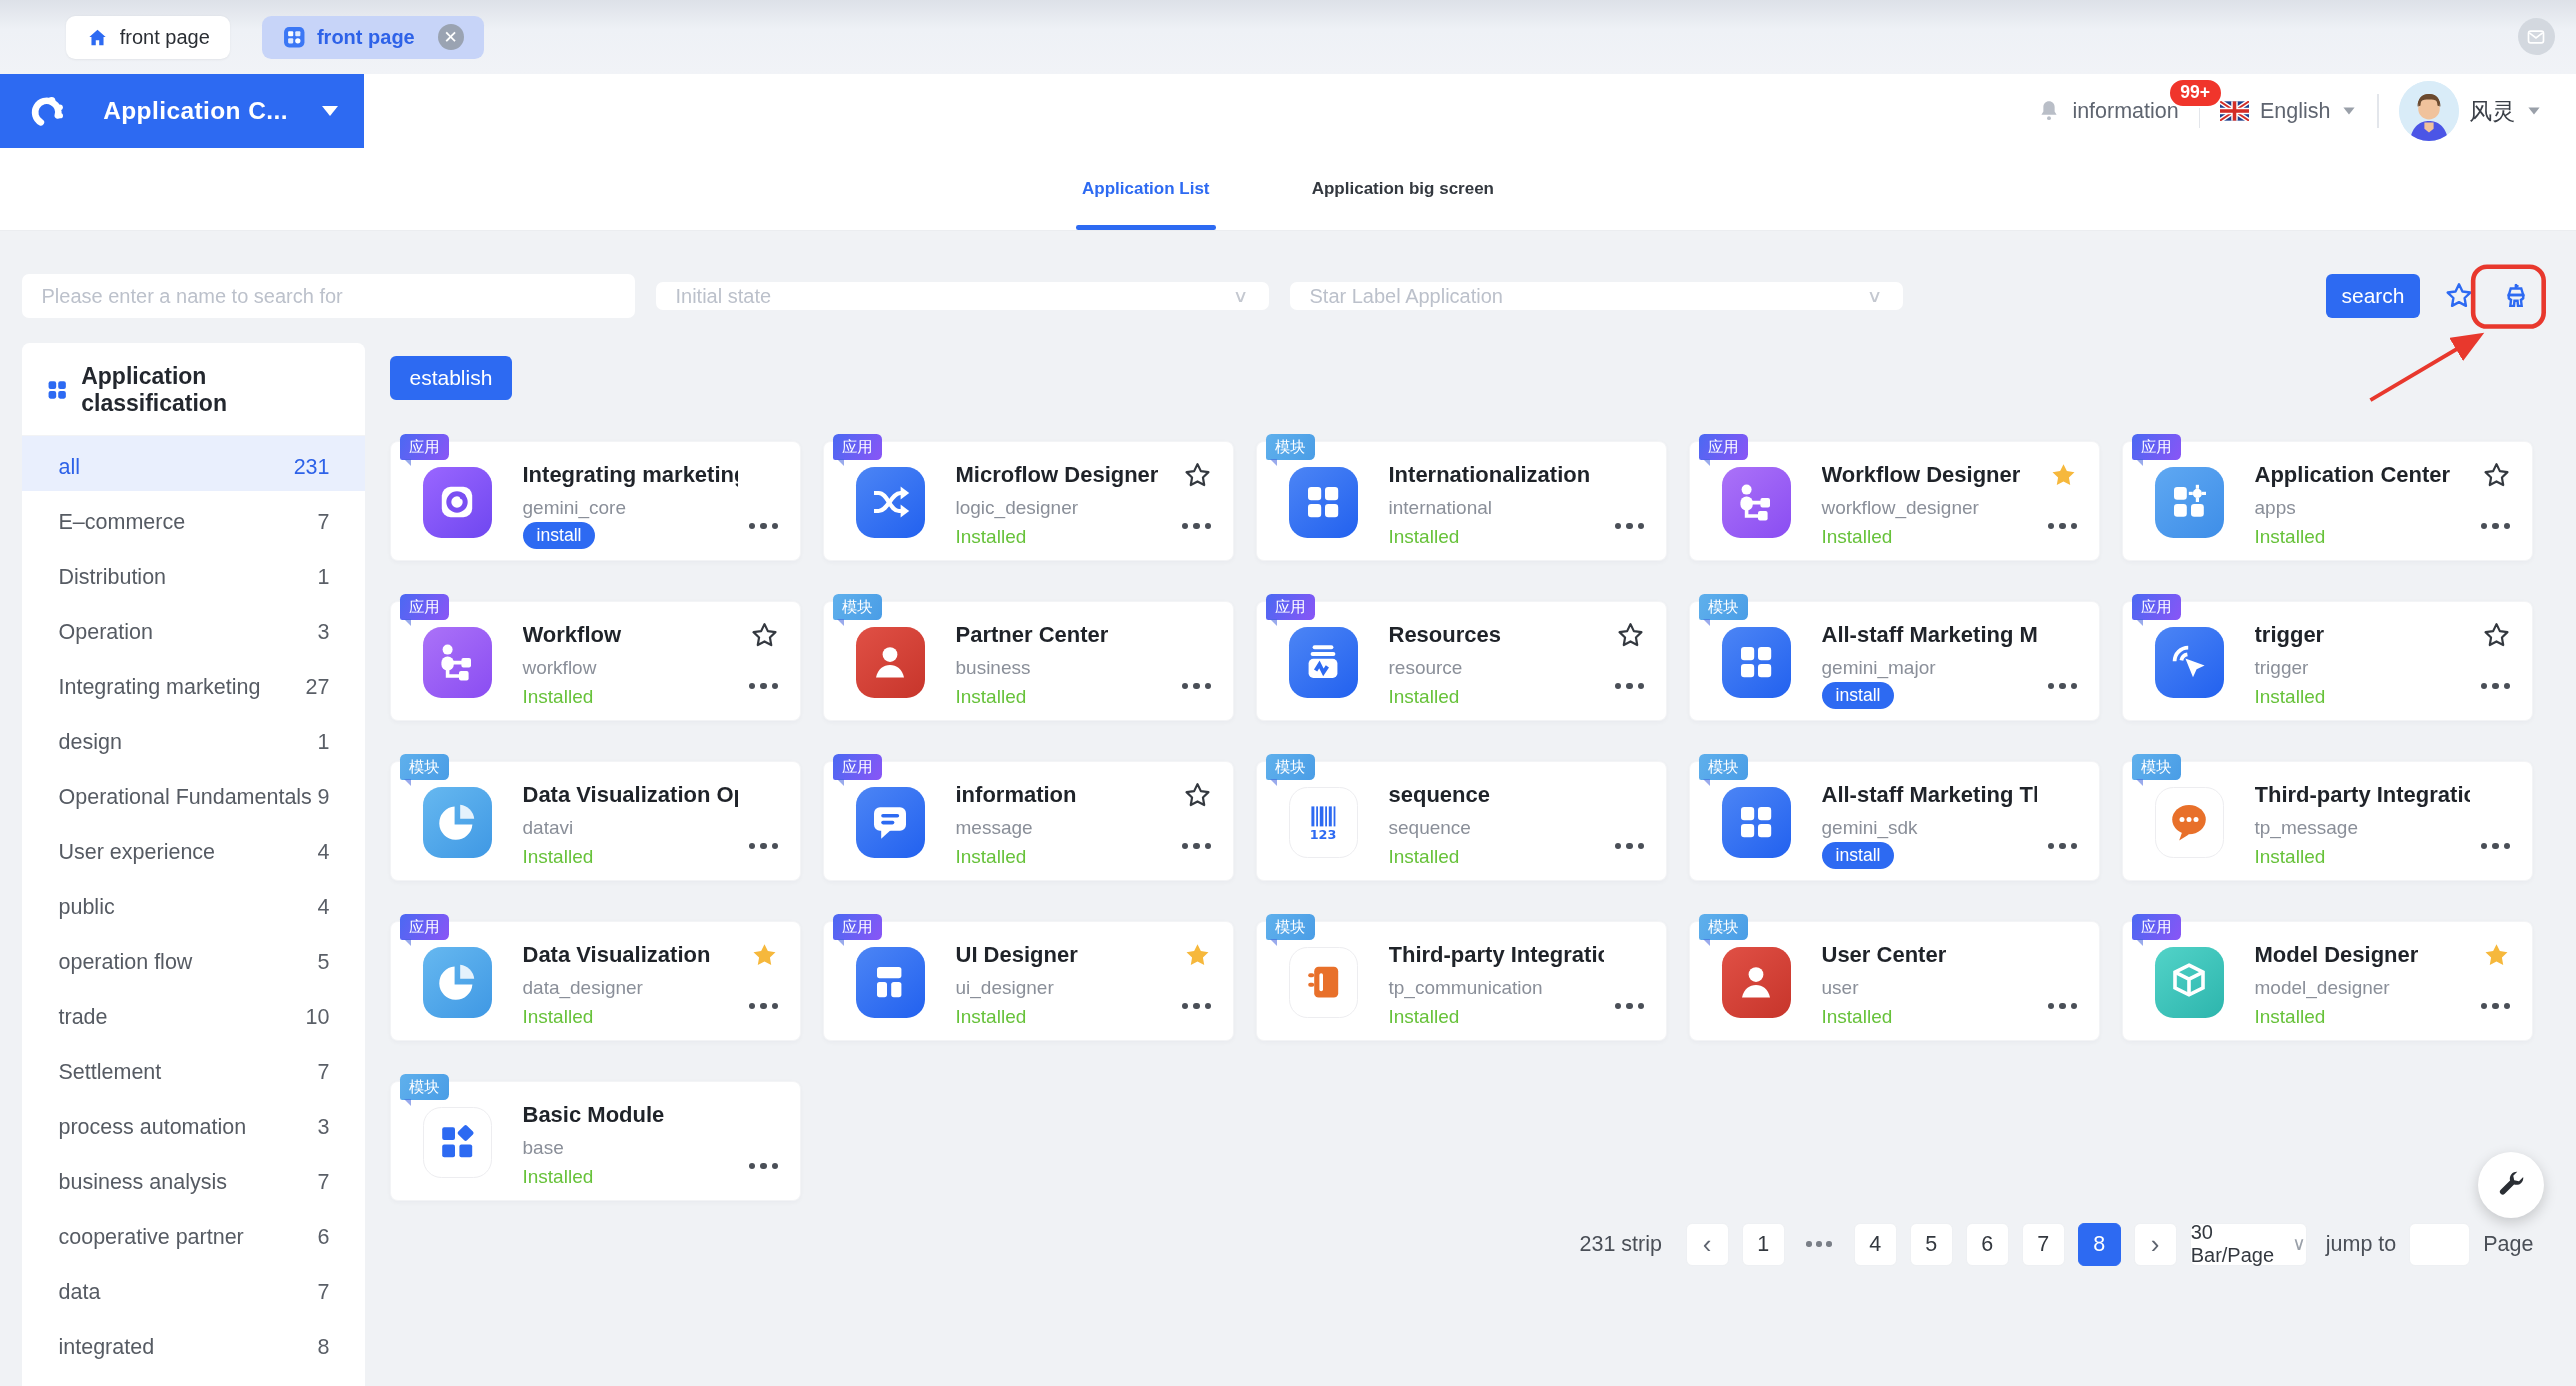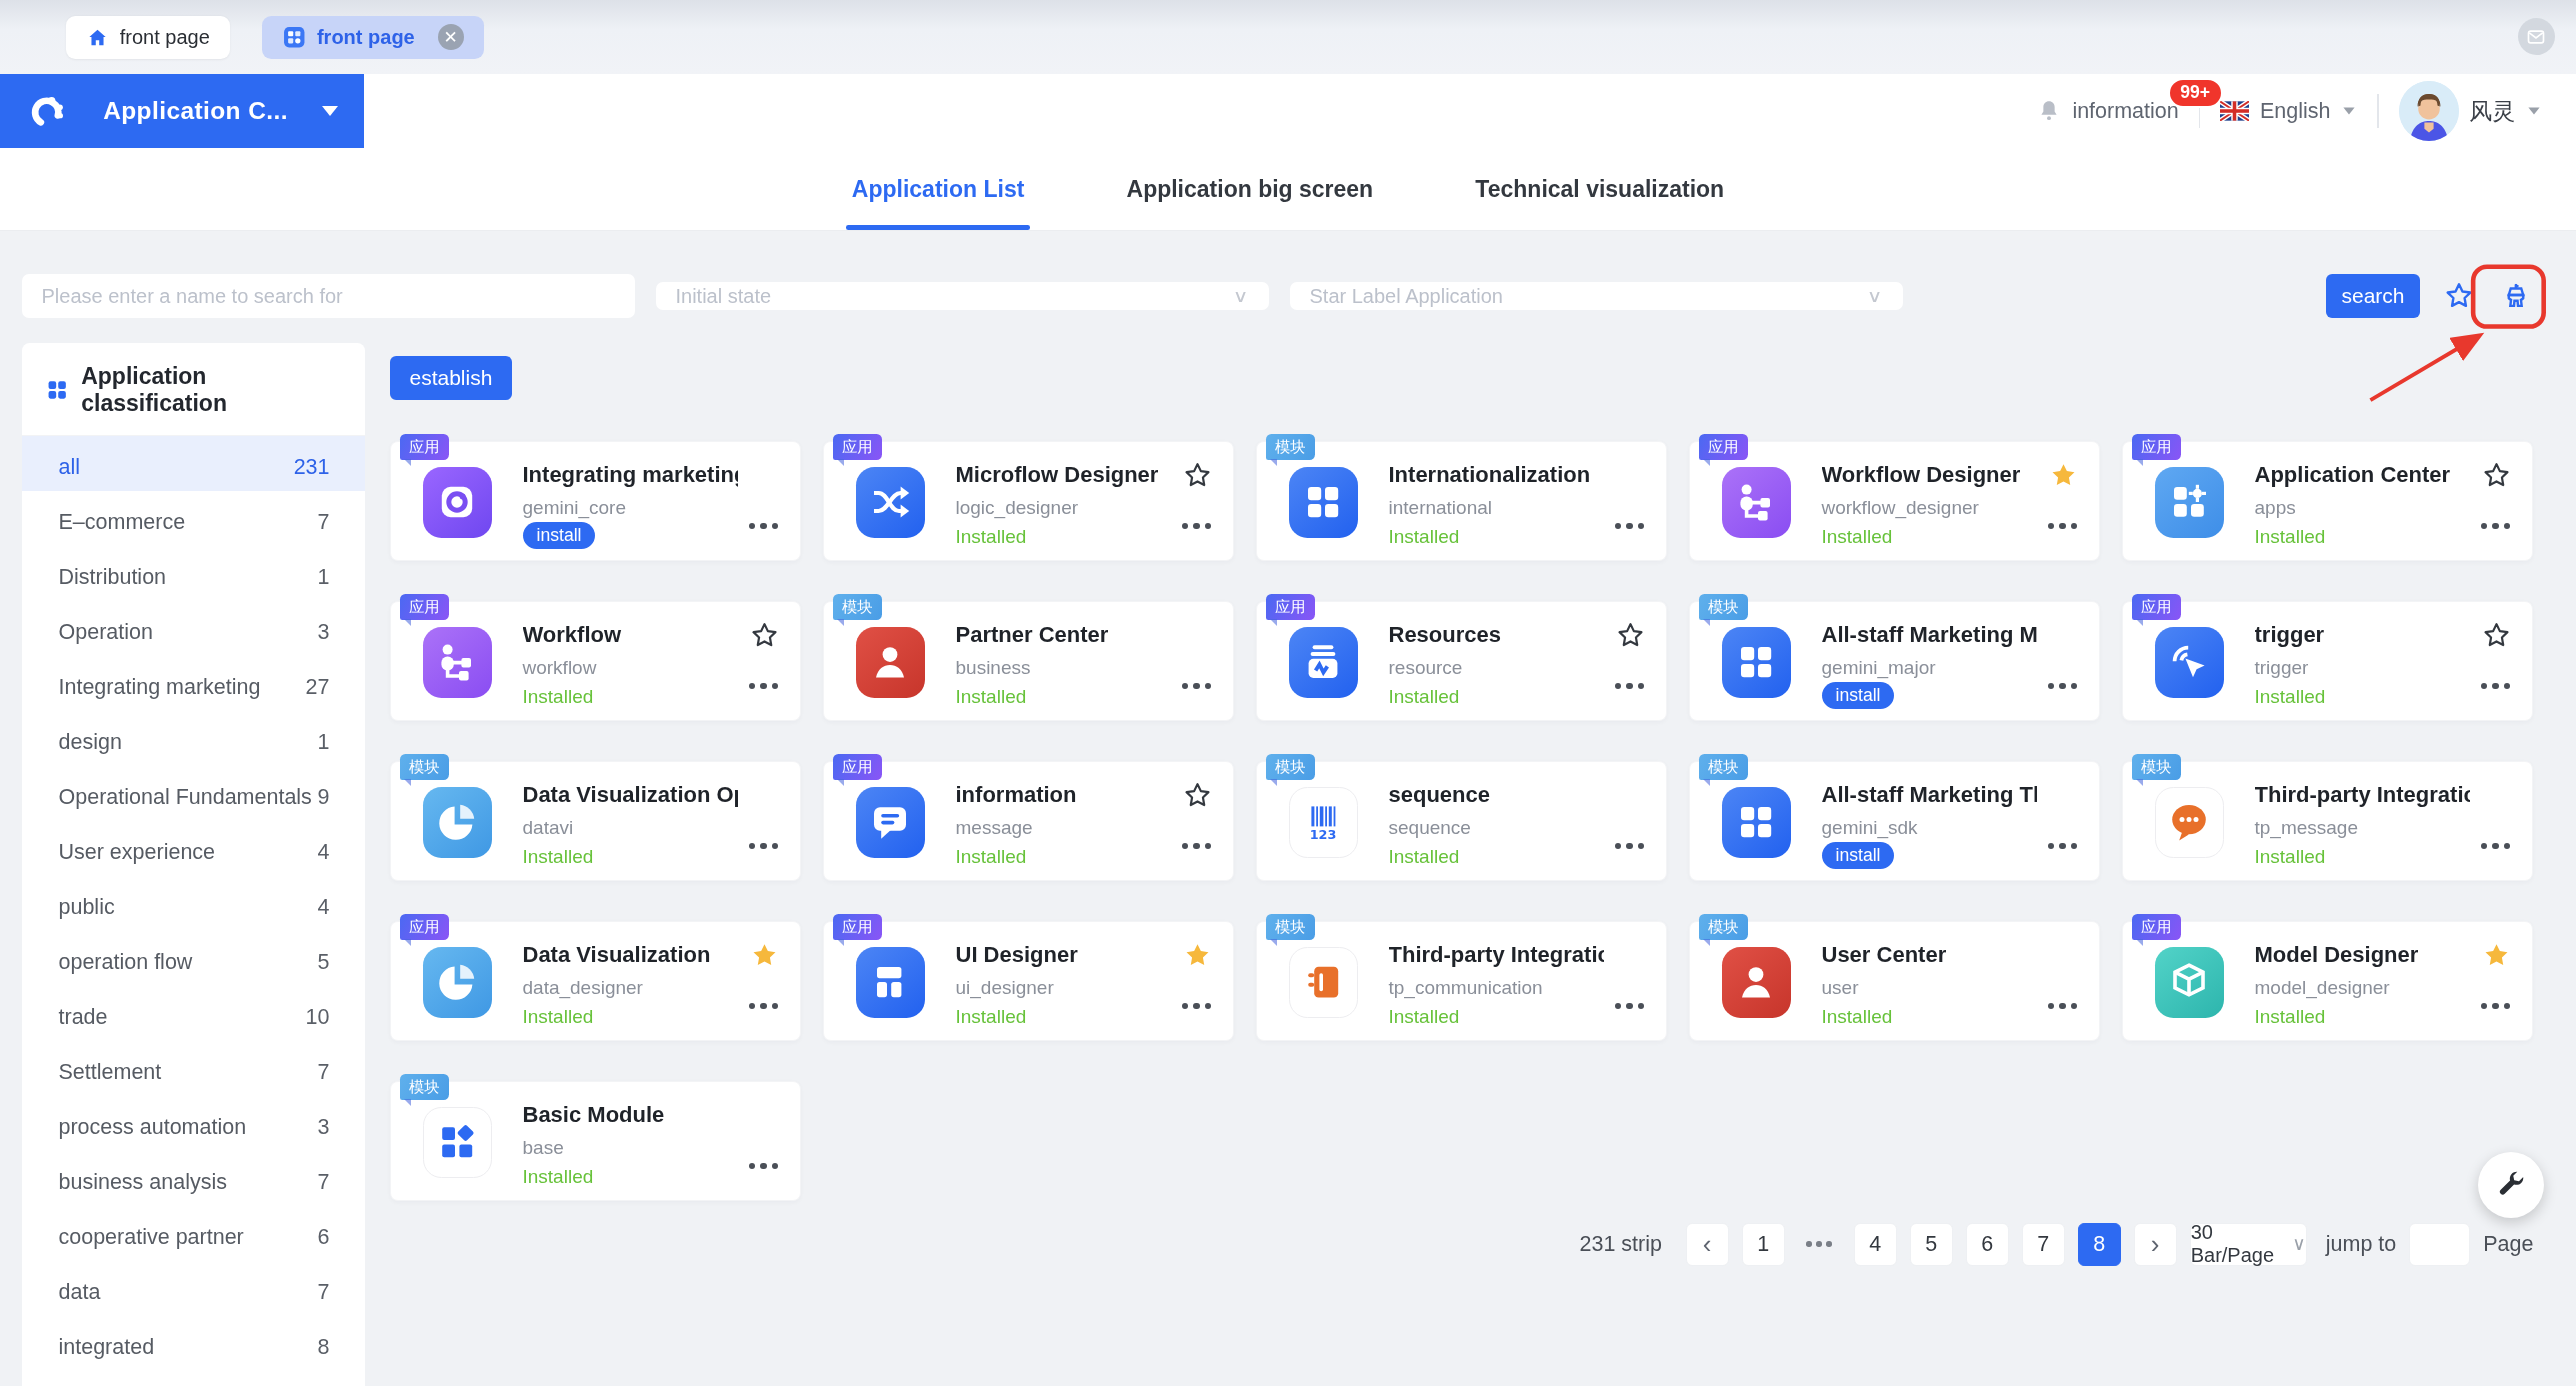"Application List" .navtab { font-size: 23px -> 17px }
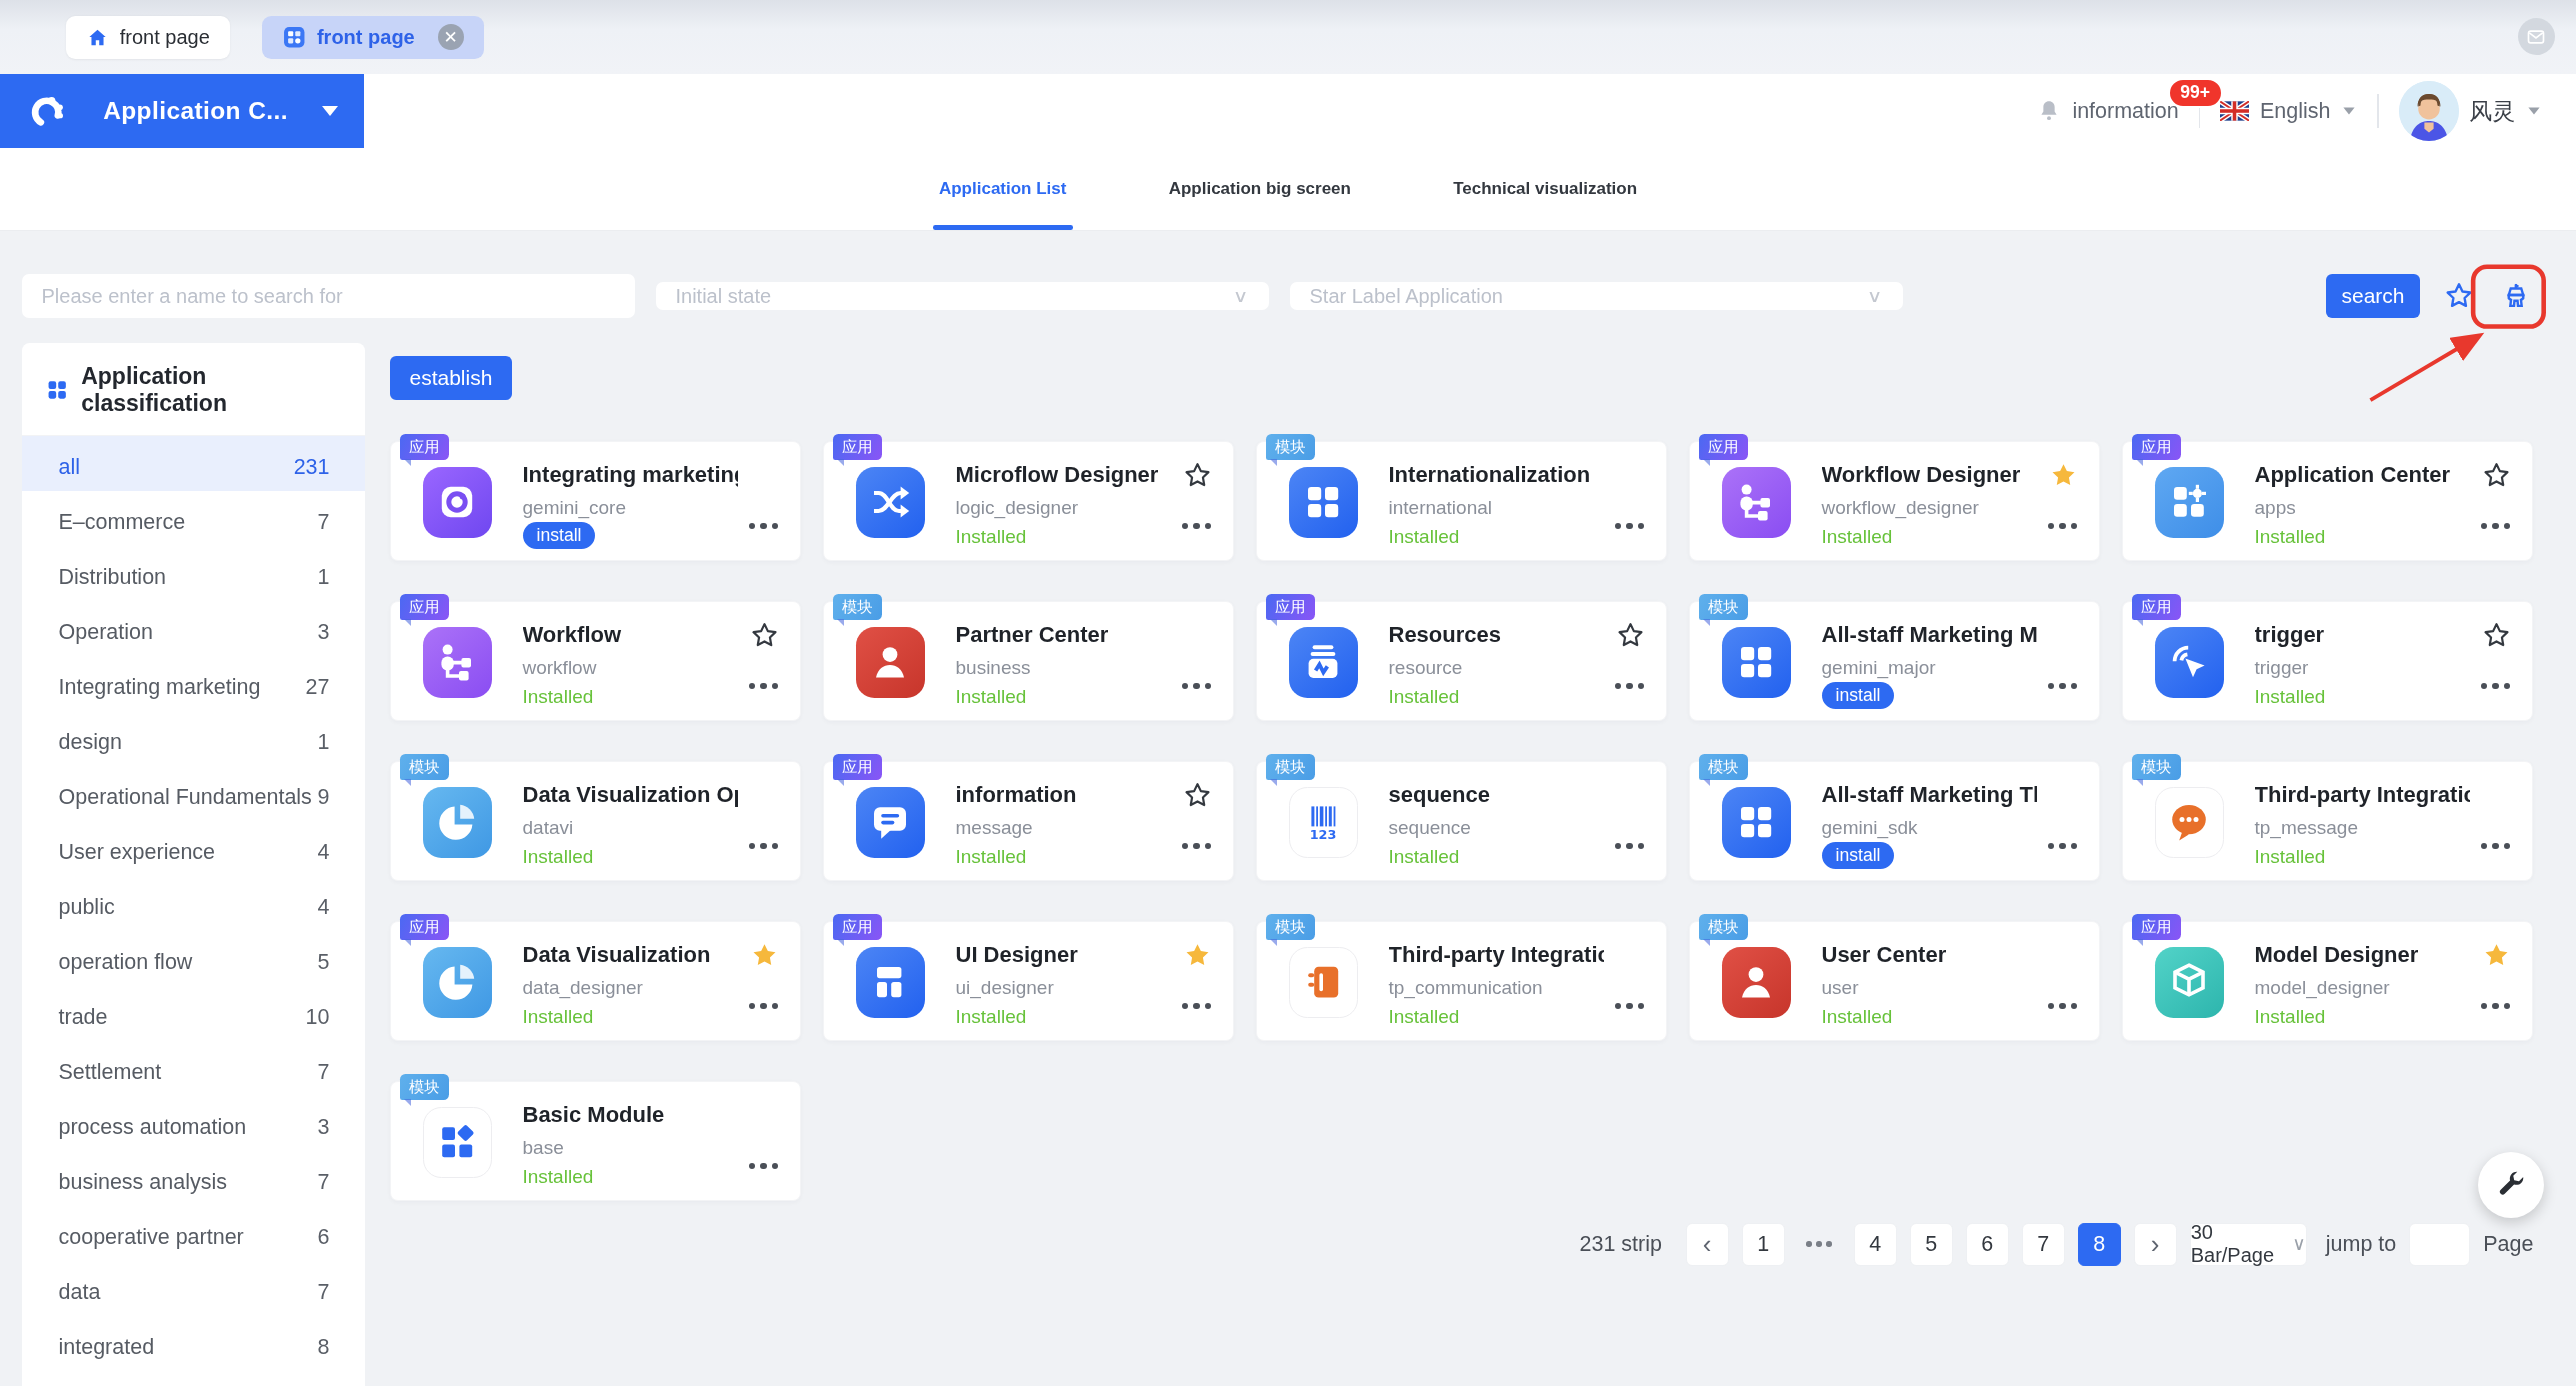"Technical visualization" div.navtab { html: <div>Technical visualization</div> -> none }
